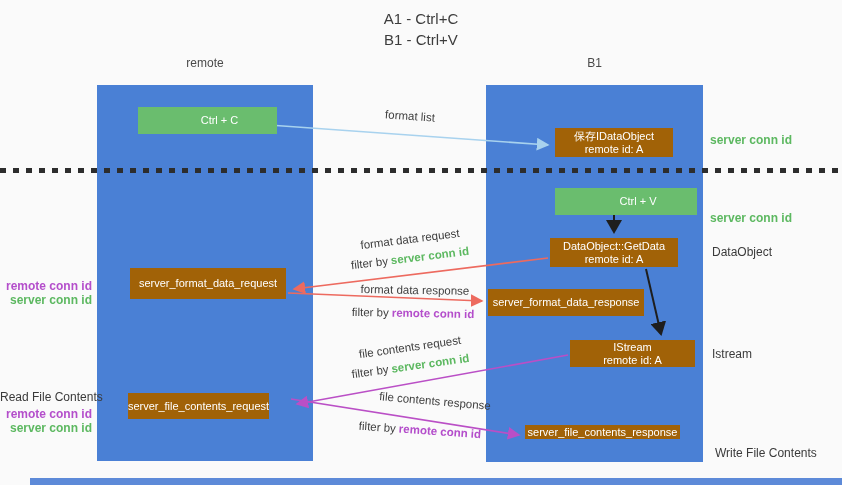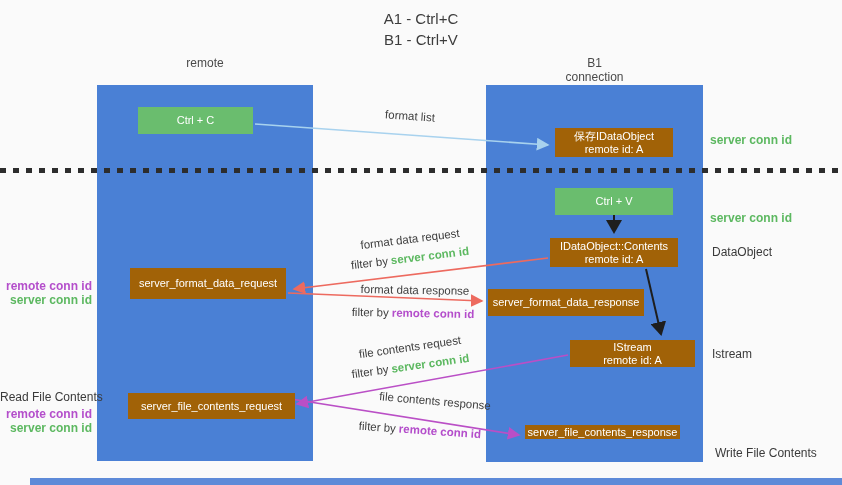"connection" div { html: <div>connection</div> -> none }
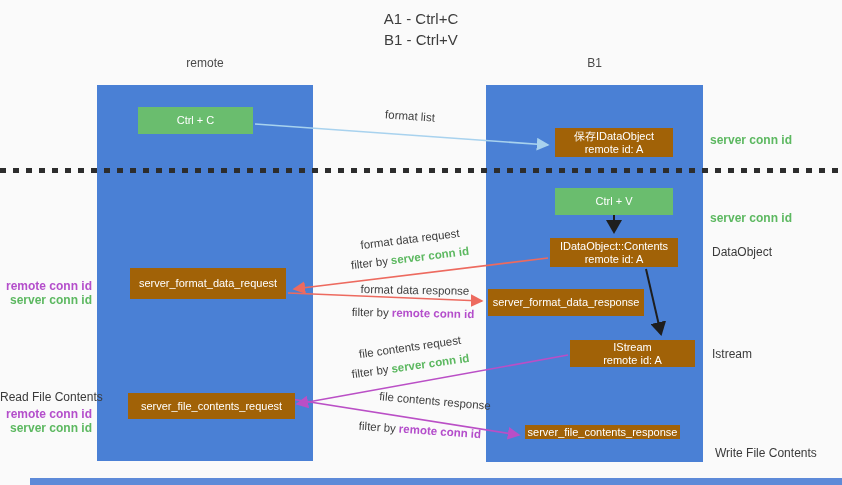"Ctrl + C" .green { padding-left: none -> 24px }
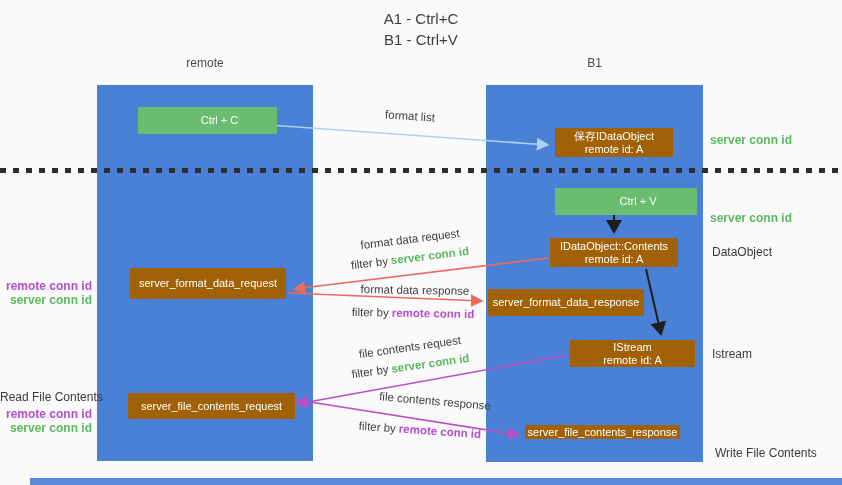"IDataObject::Contents" div { text: IDataObject::Contents -> DataObject::GetData }
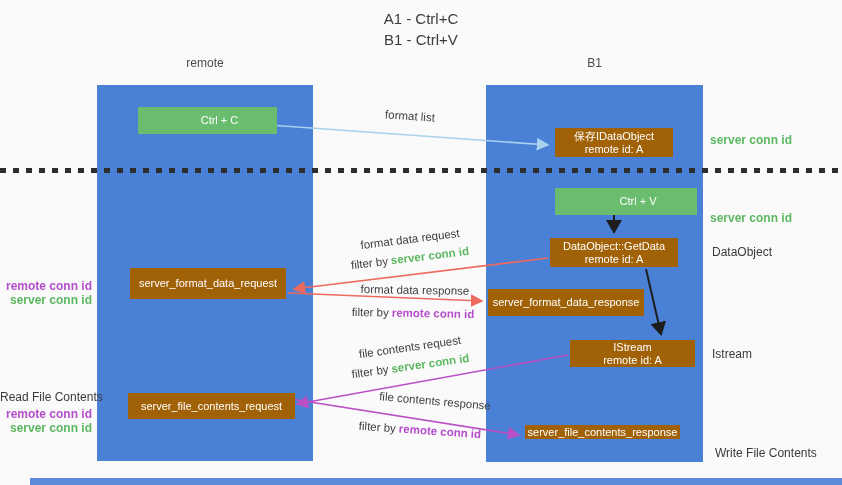"server_file_contents_request" .n-file-req { width: 167px -> 141px }
